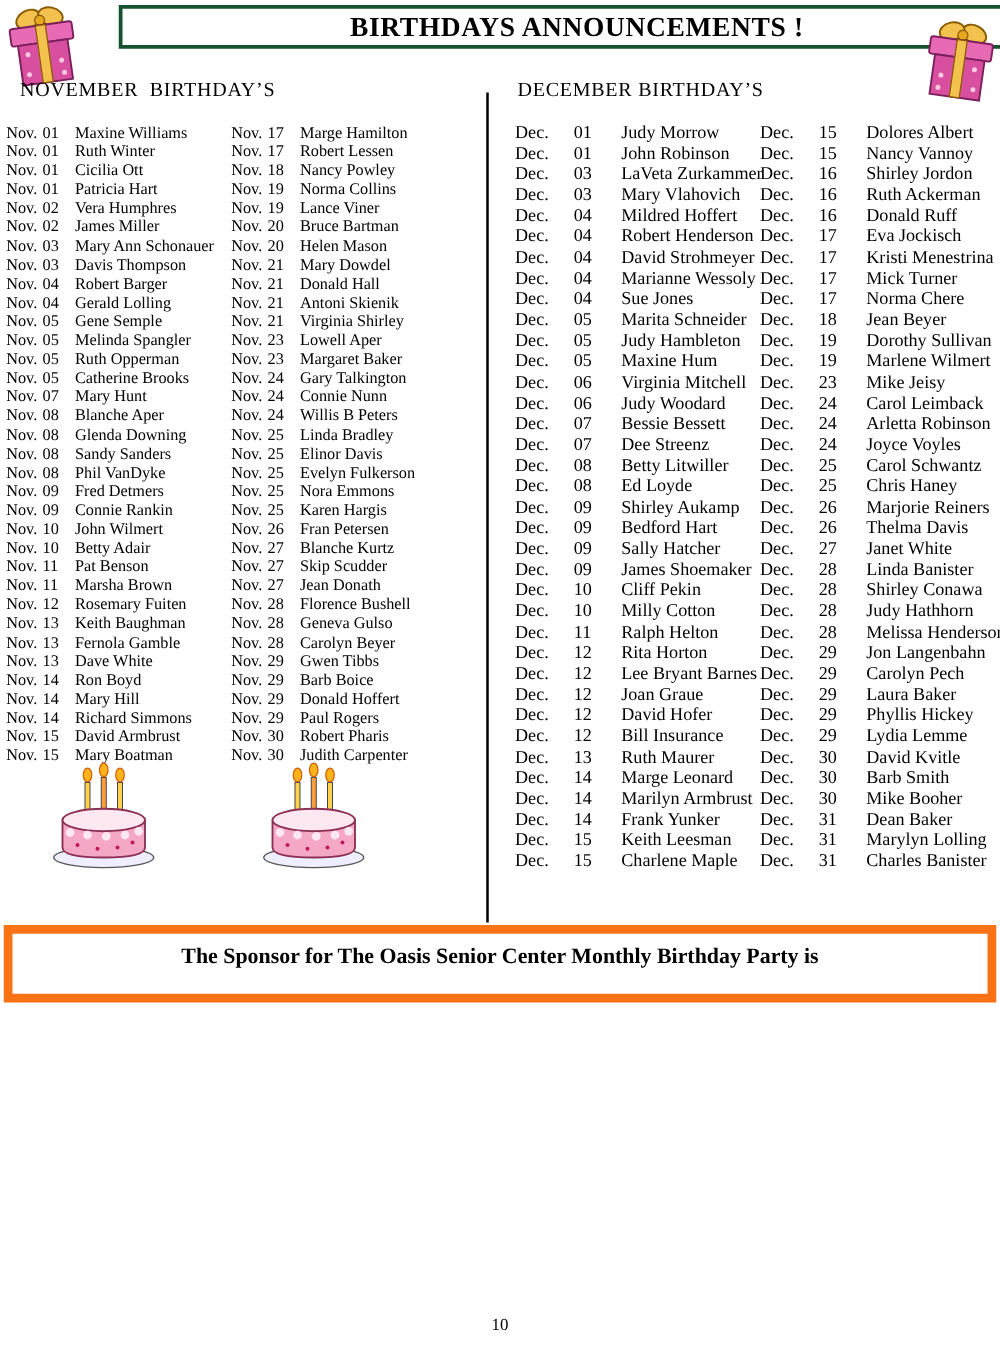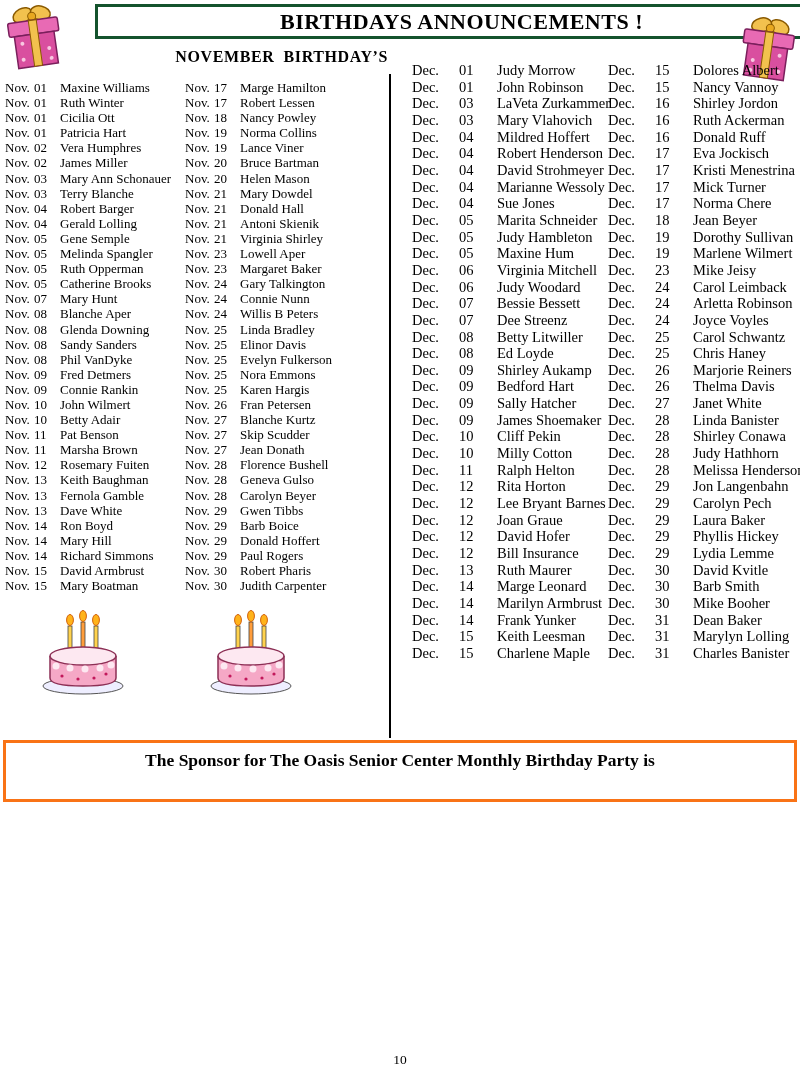"NOVEMBER BIRTHDAY’S" .col-heading { font-weight: bold -> normal; margin: 0 -> 16px; text-align: right -> left }
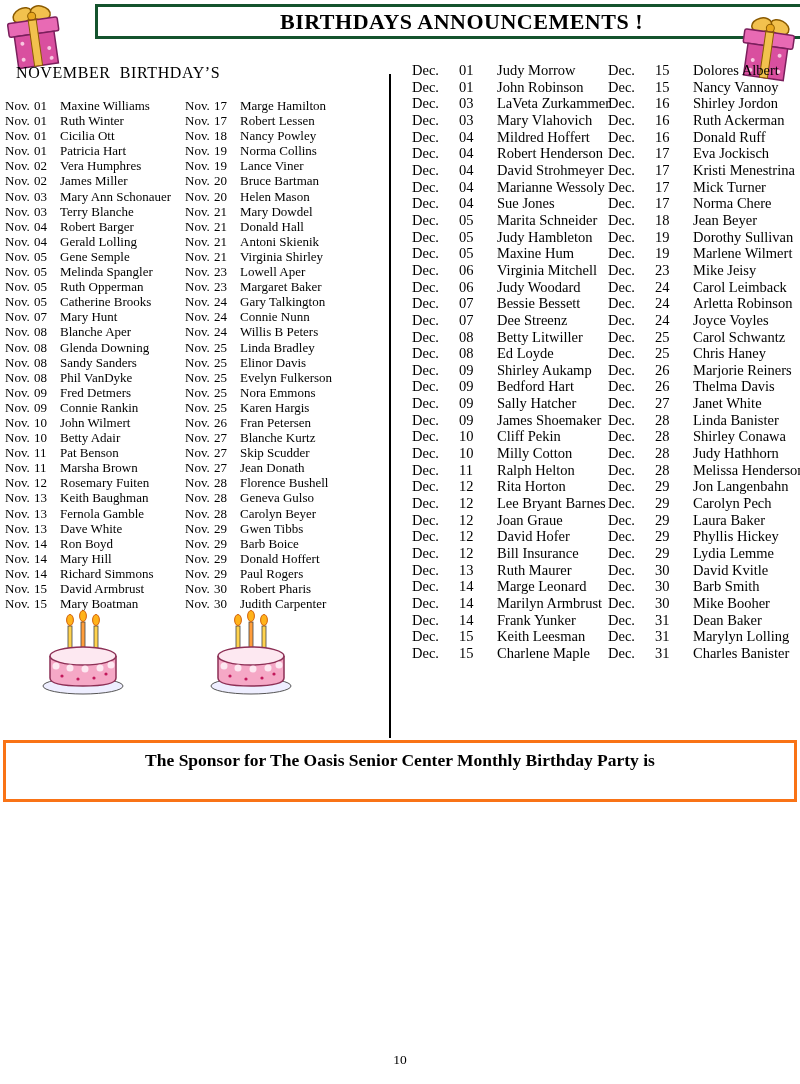"DECEMBER BIRTHDAY’S" h2.col-heading { html: none -> <h2>DECEMBER BIRTHDAY’S</h2> }
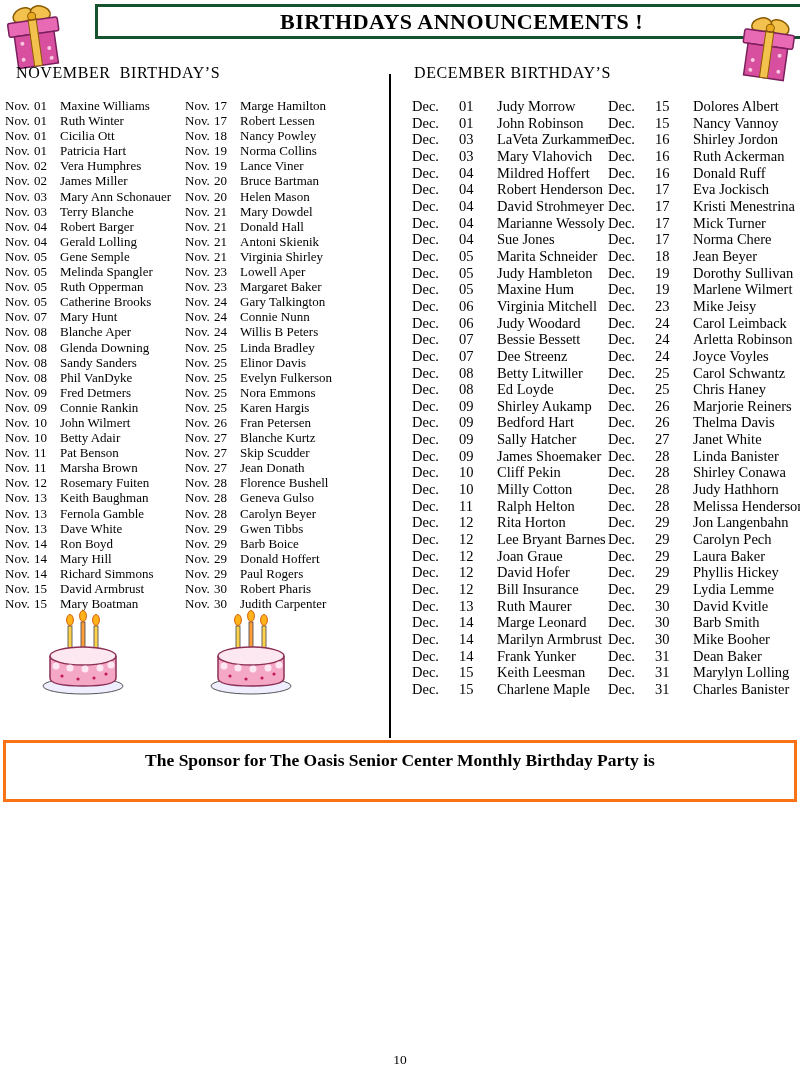"Terry Blanche" span { text: Terry Blanche -> Davis Thompson }
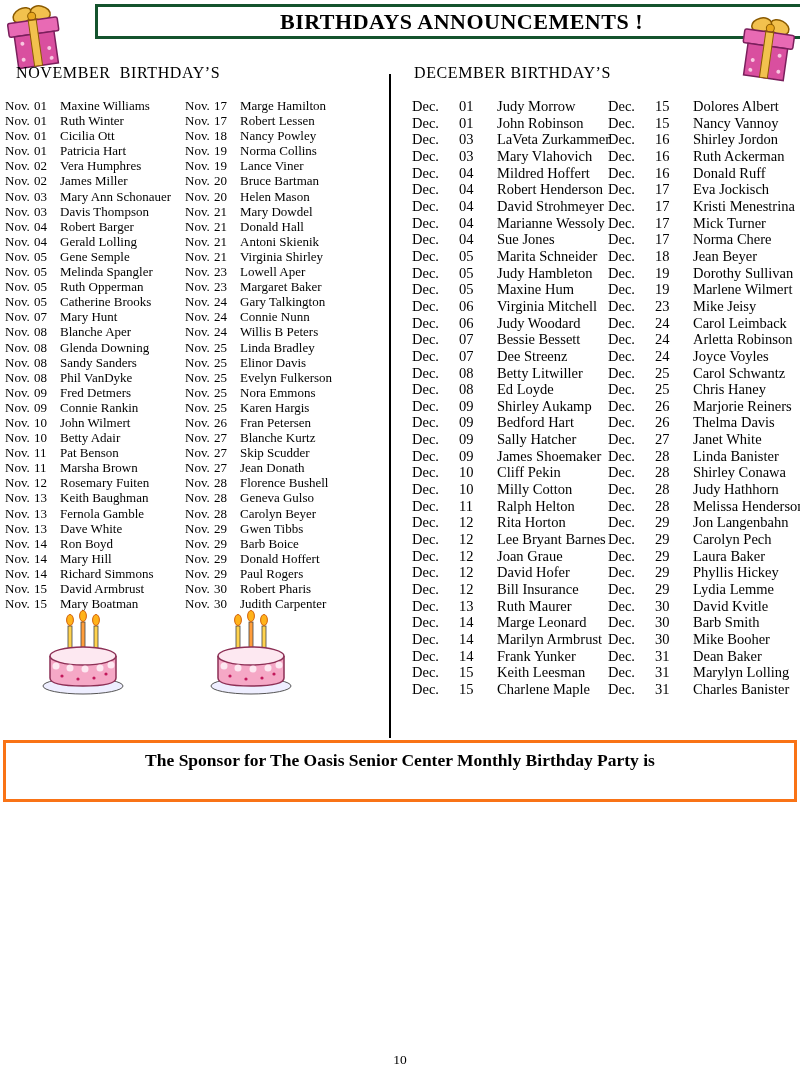"The Sponsor for The Oasis" .sponsor-box { border: 3px solid #f97316 -> 7px solid #f97316 }
